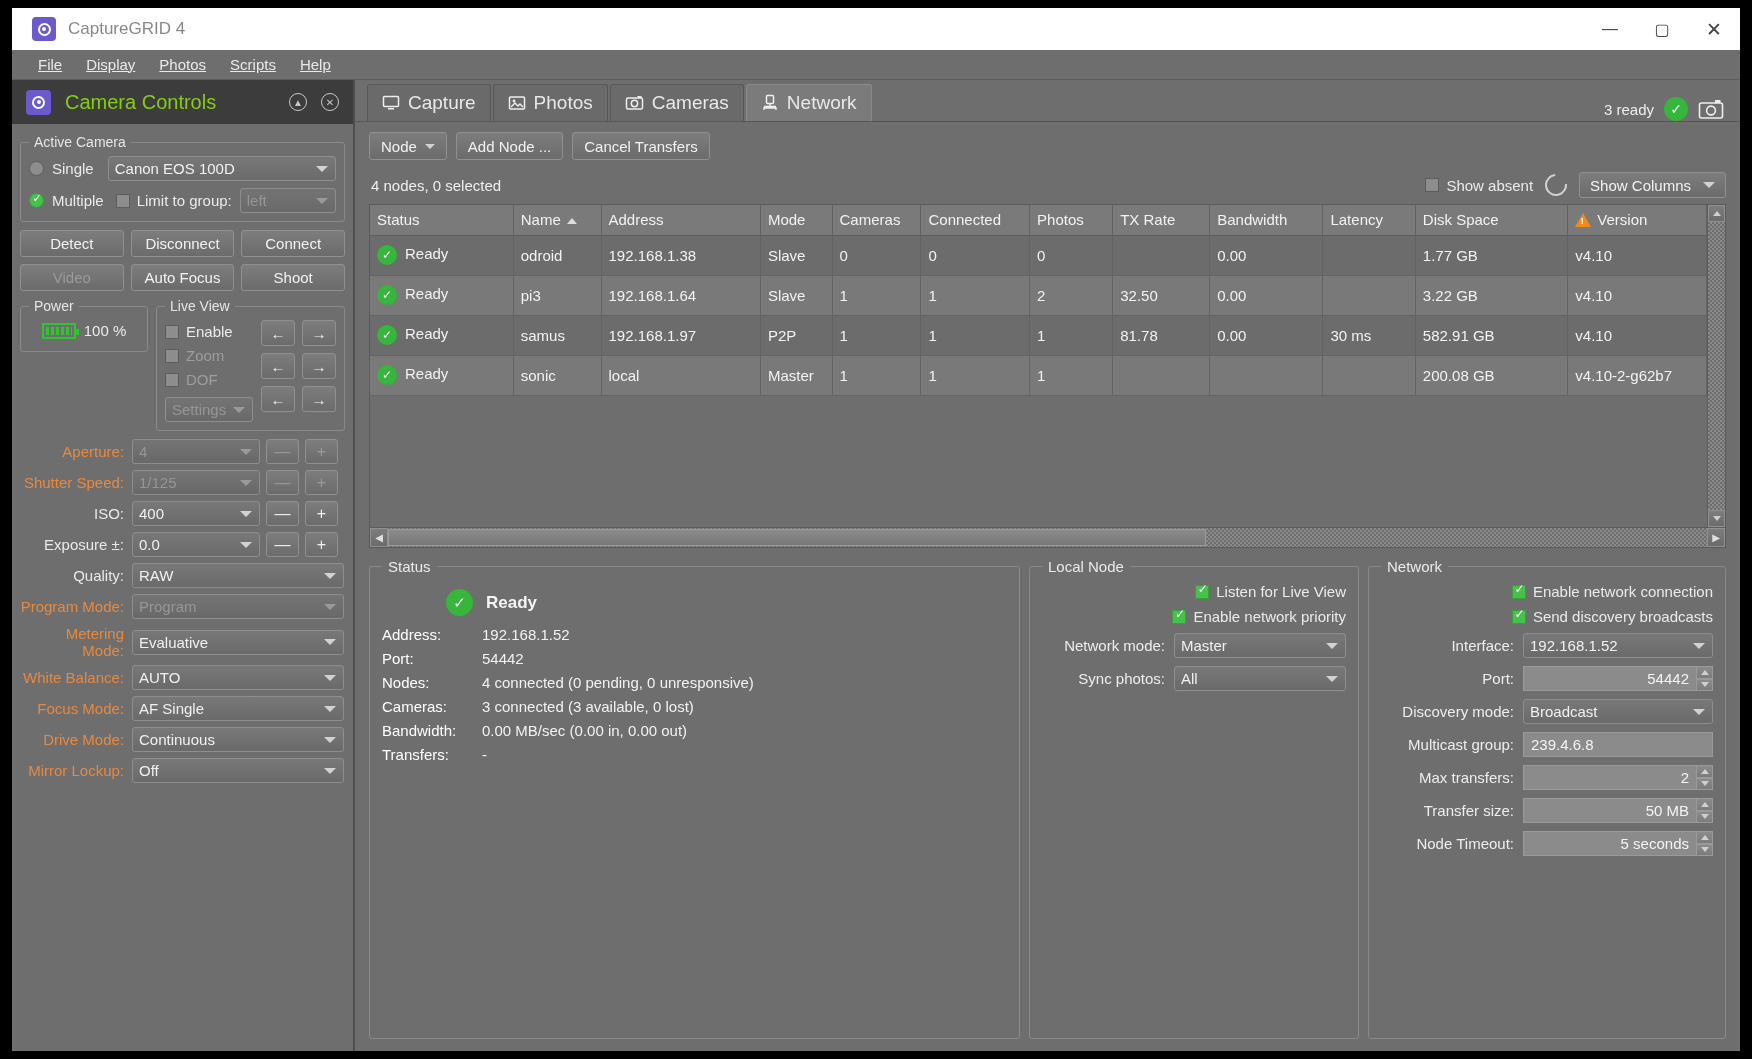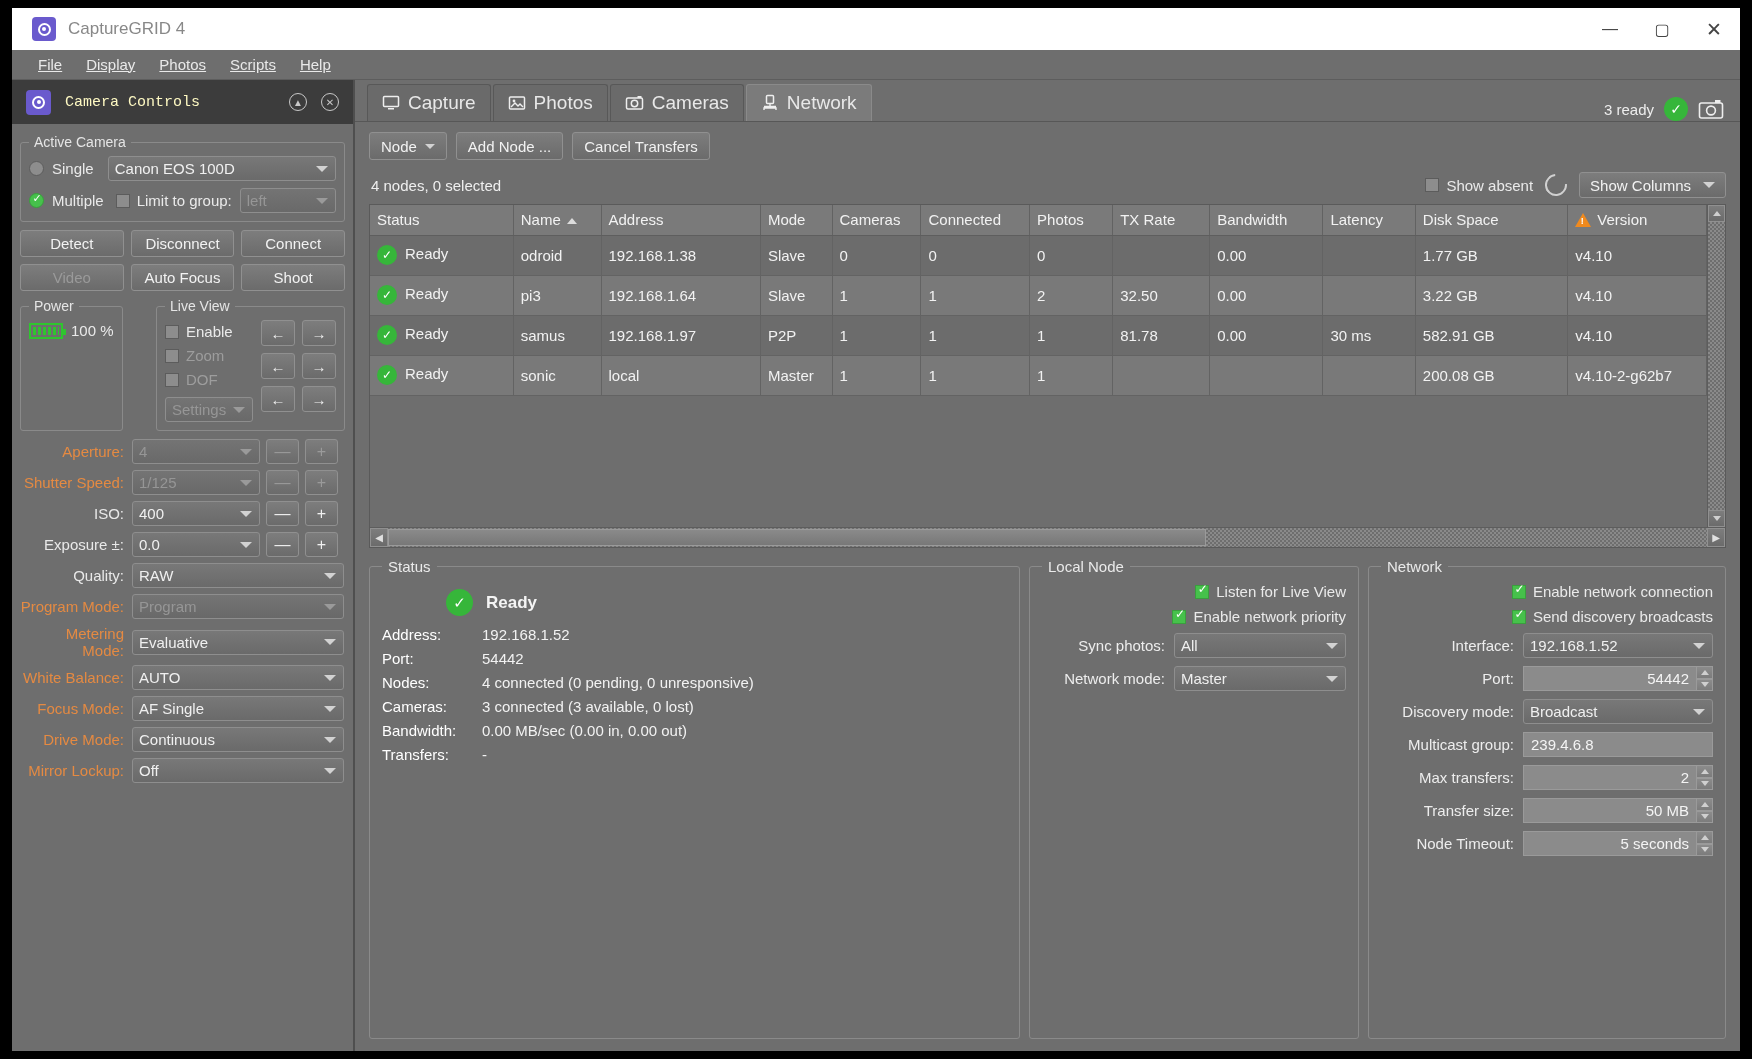"Camera Controls" .panel-head .ptitle { color: #fef9c3 -> #84cc16; font-family: Liberation Mono, monospace -> none; font-size: 15px -> 20px }
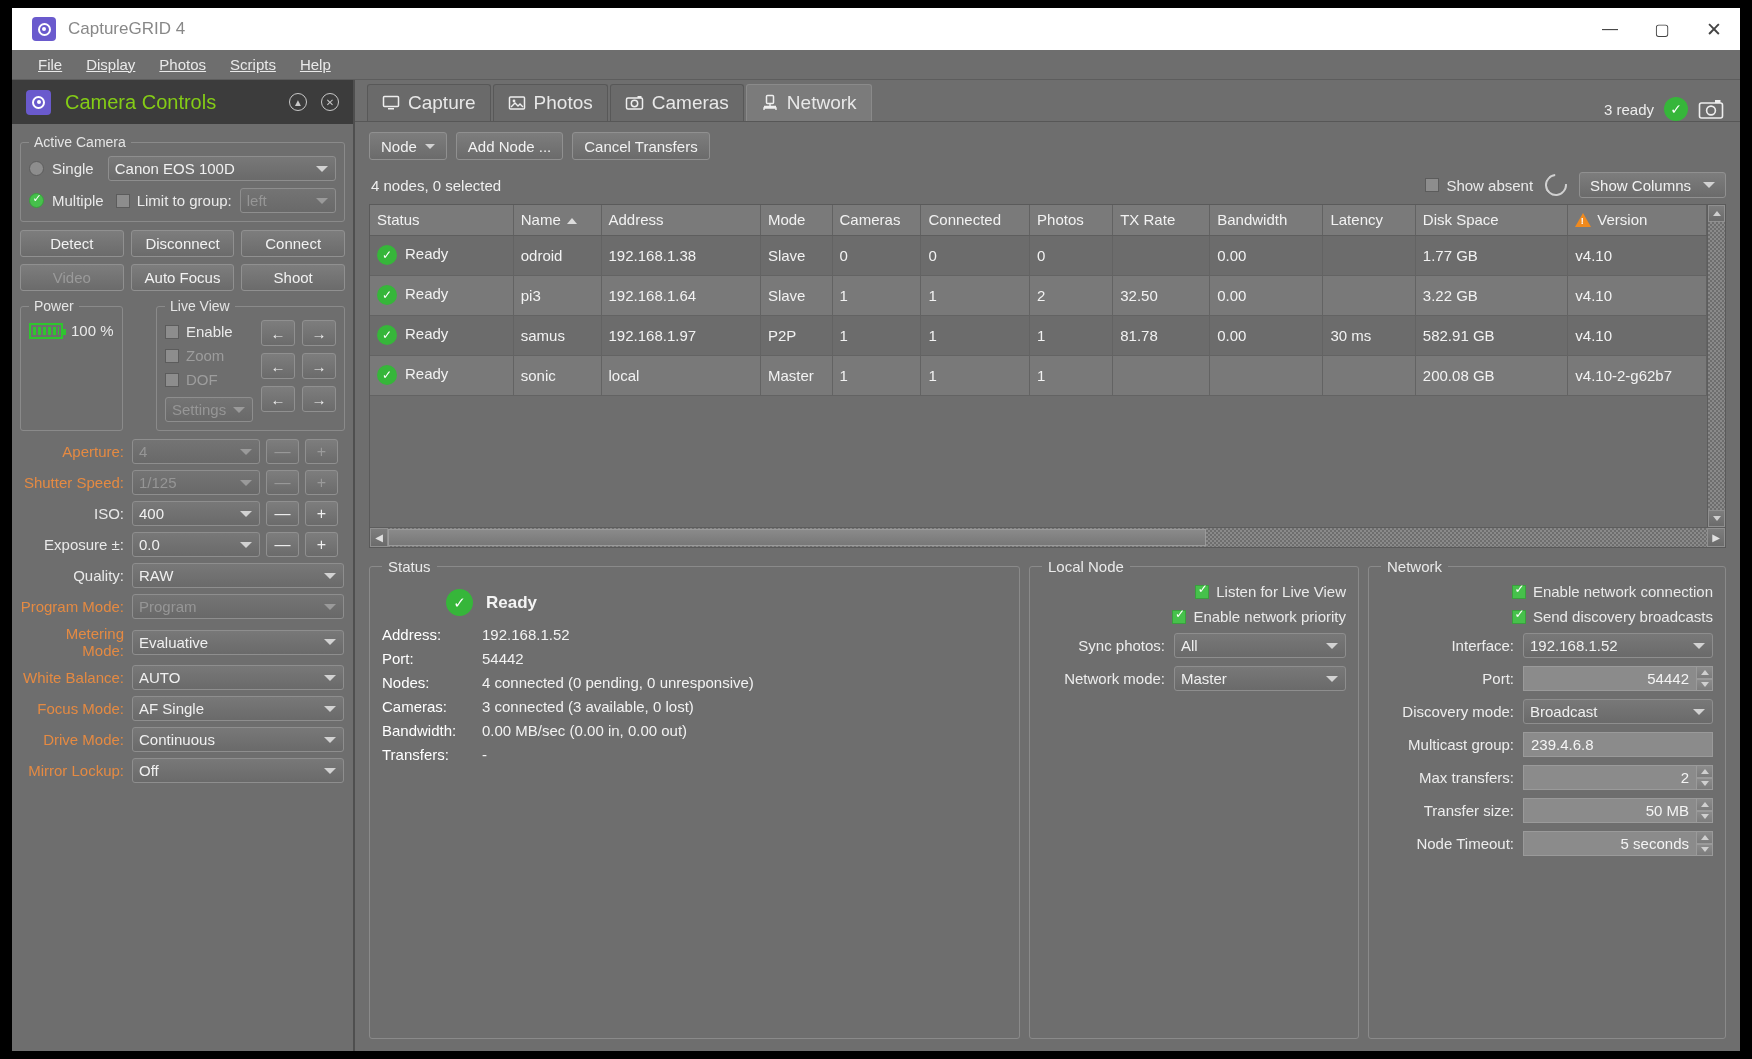"Power" div { flex-direction: row -> column }
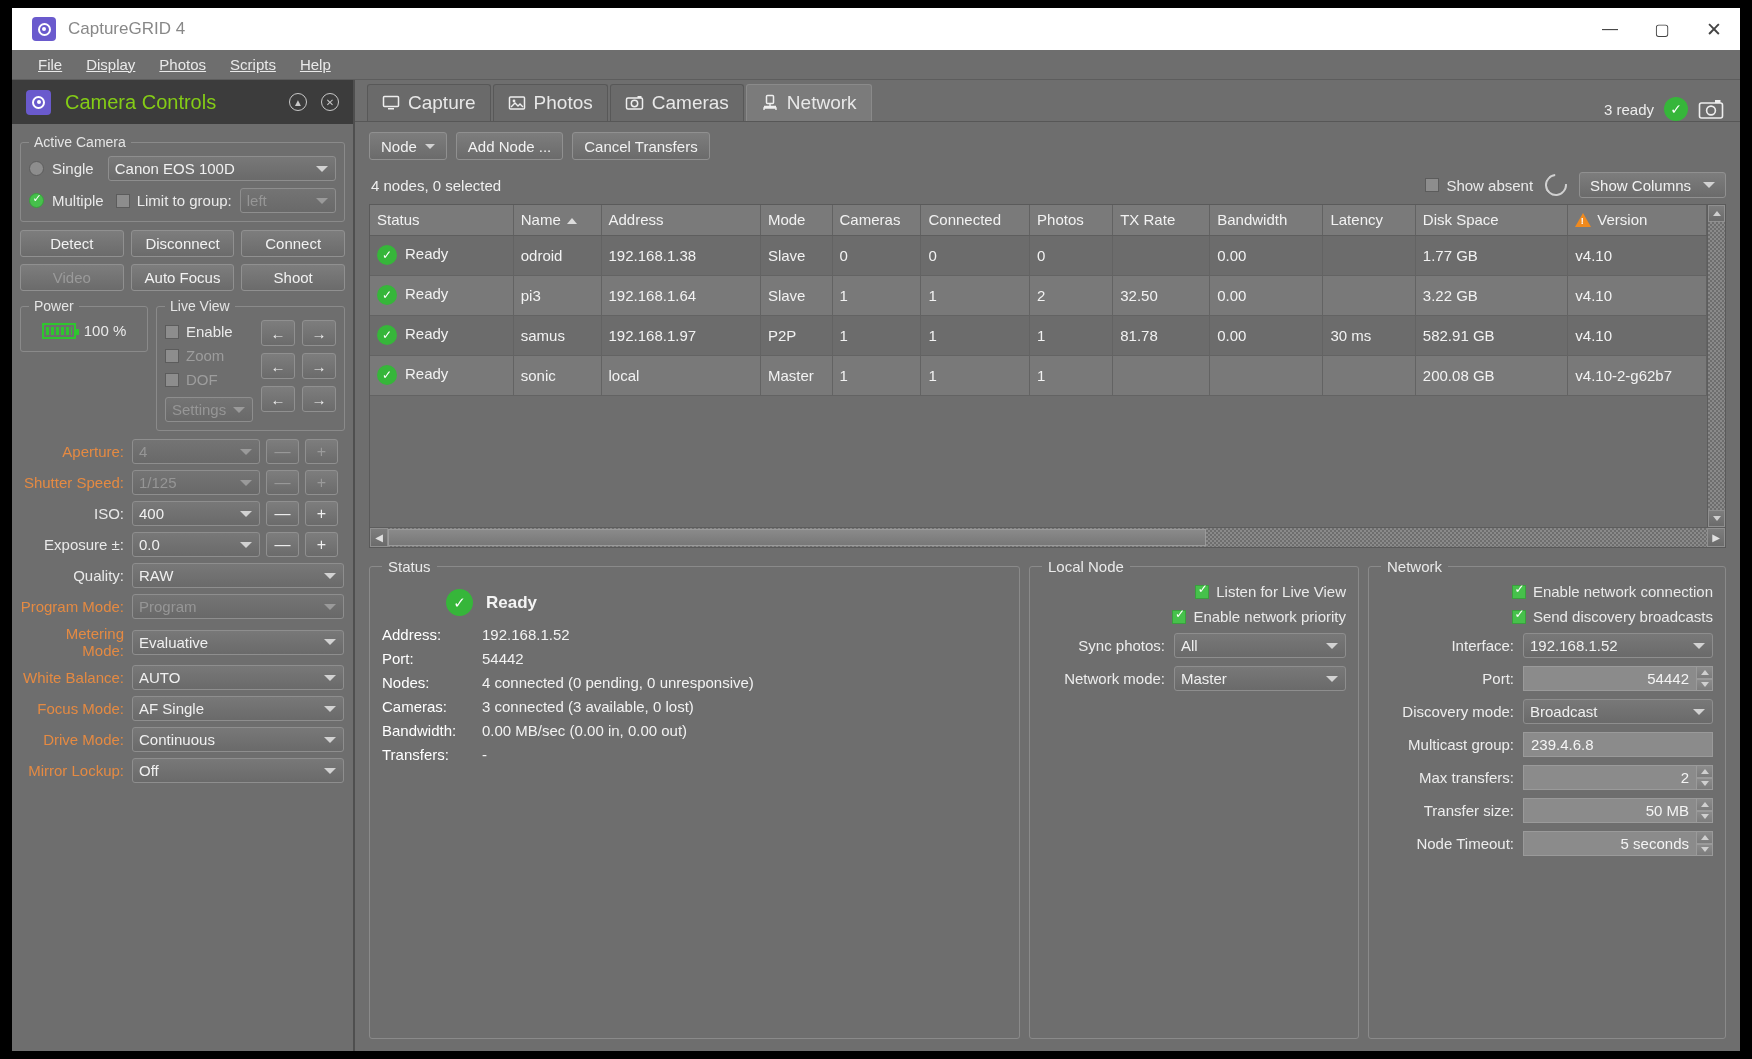"Sync photos:" div.ln-row { order: before "Network mode:" -> after "Network mode:" }
